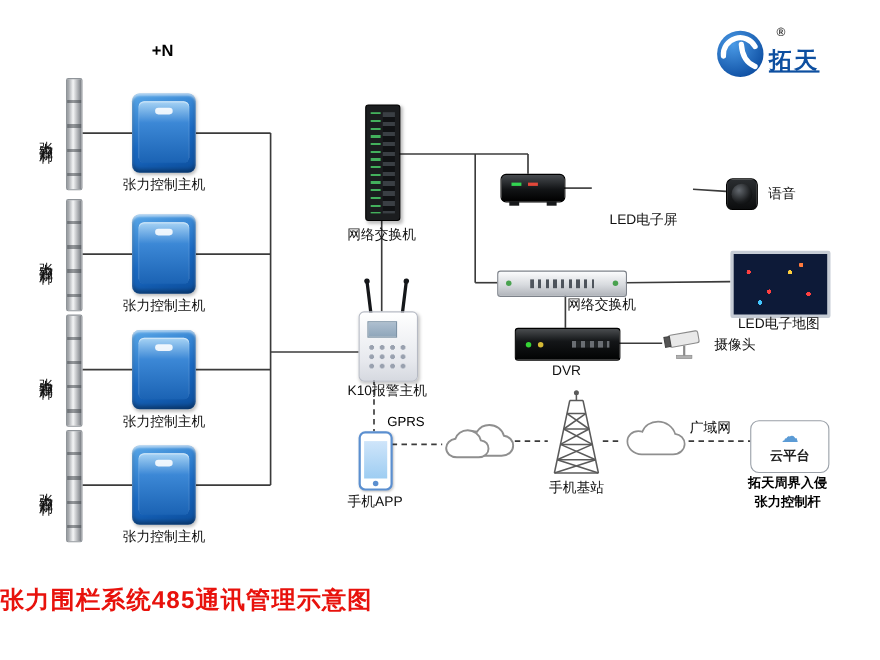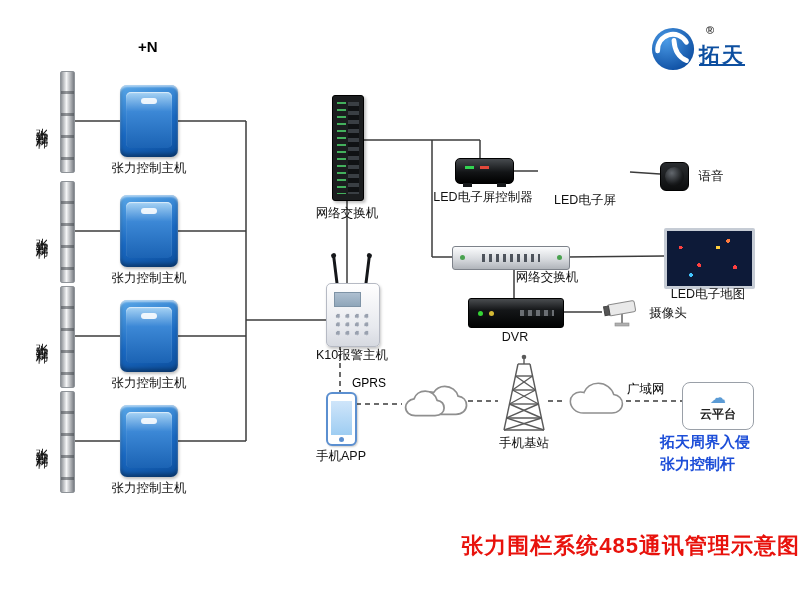"LED电子屏控制器" div.label { html: <div>LED电子屏控制器</div> -> none }
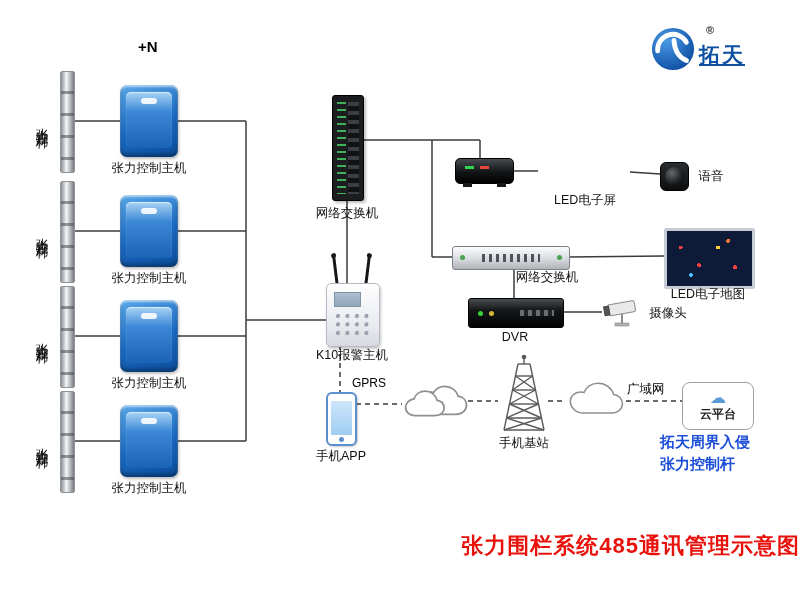"拓天周界入侵" .sysname { color: #1d4ed8 -> #000000; font-size: 15px -> 12px; text-align: none -> center }
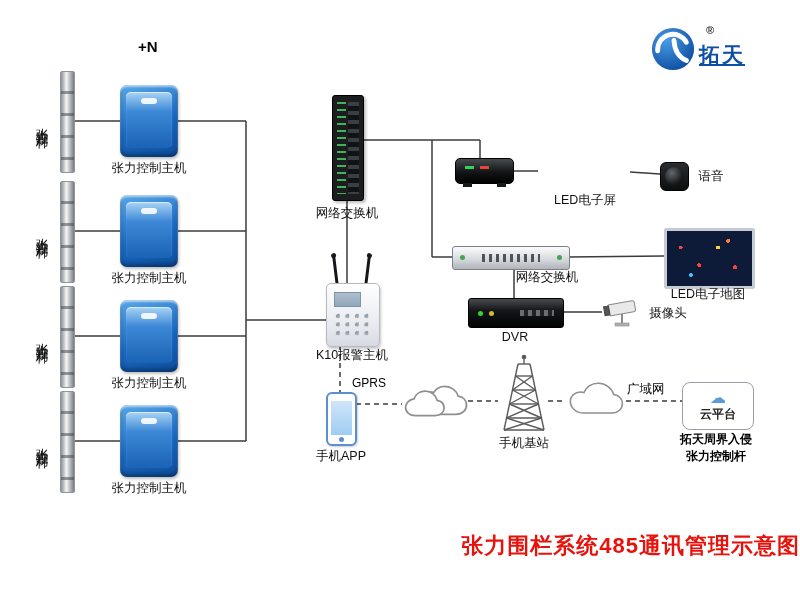"张力围栏系统485通讯管理示意图" .title { text-align: right -> left }
